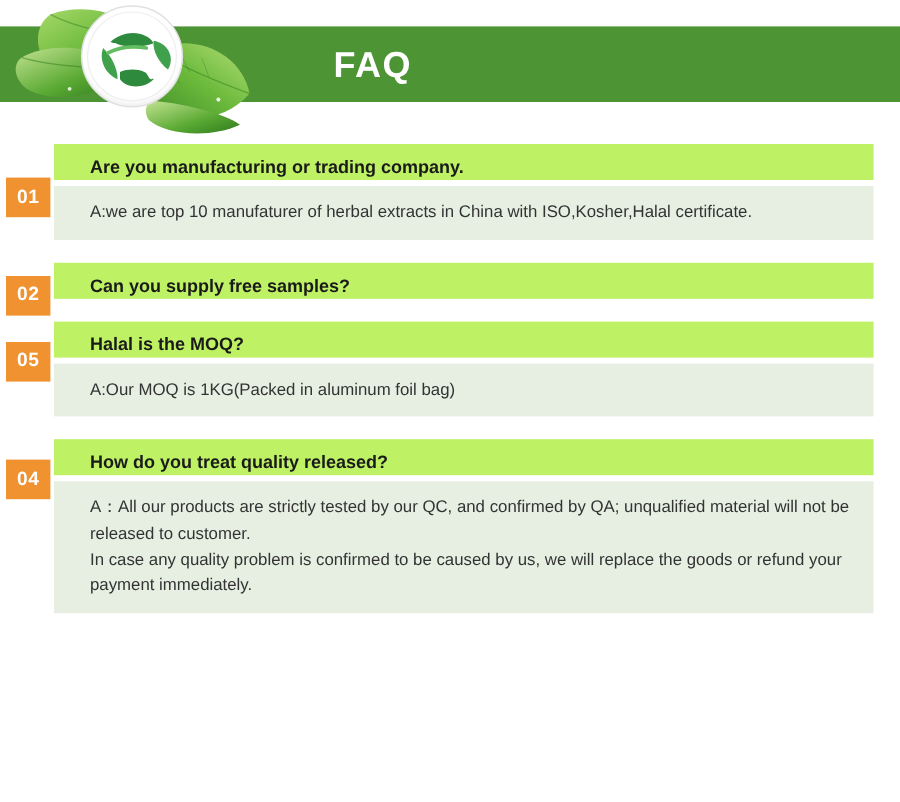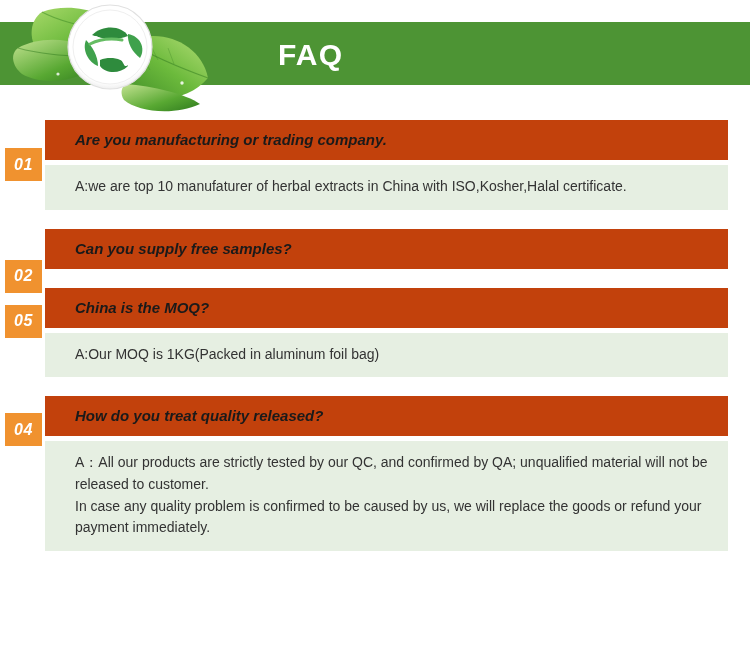"Are you manufacturing or trading" .faq-question { background: #c2410c -> #bef264; font-style: italic -> none; padding: 11px 0 11px 30px -> 11px 0 1px 30px }
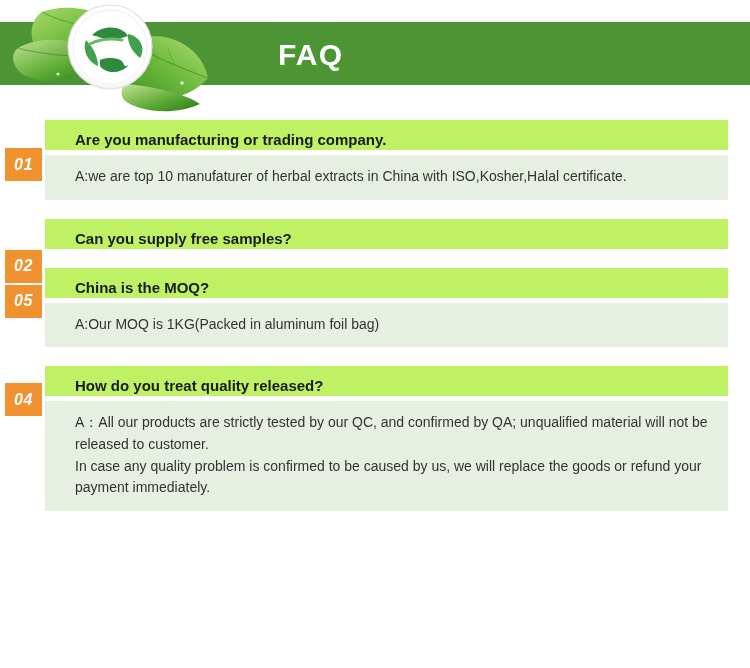"01" .faq-badge { font-style: italic -> none }
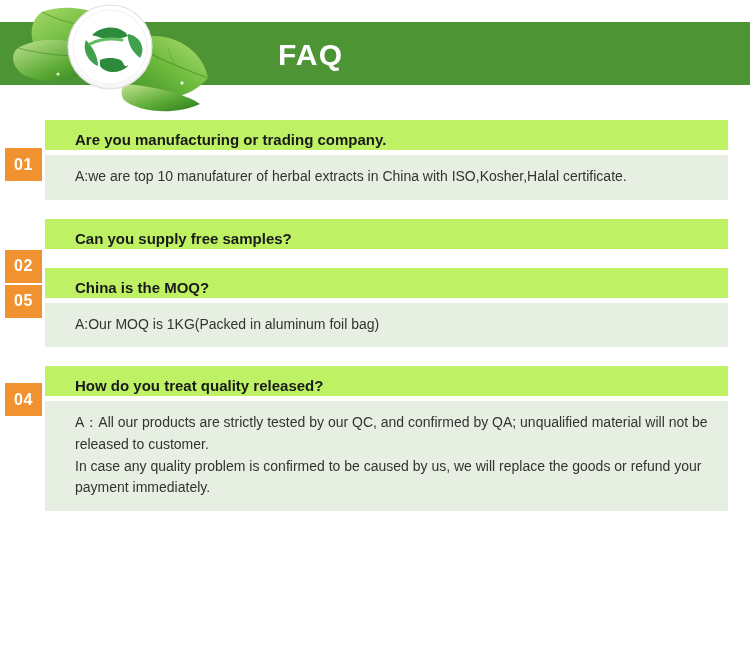"02" div.faq-badge { top: 31px -> 11px }
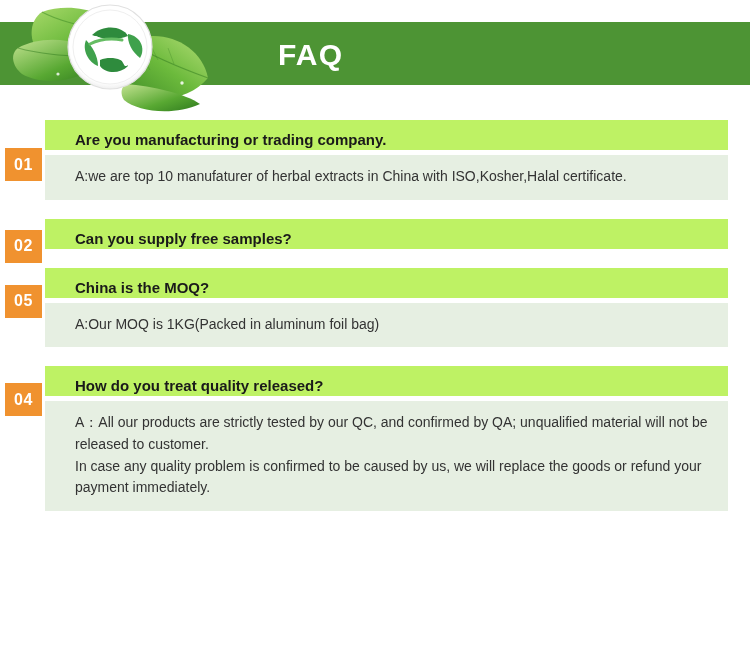"China is the MOQ?" div.faq-question { text: China -> Halal }
